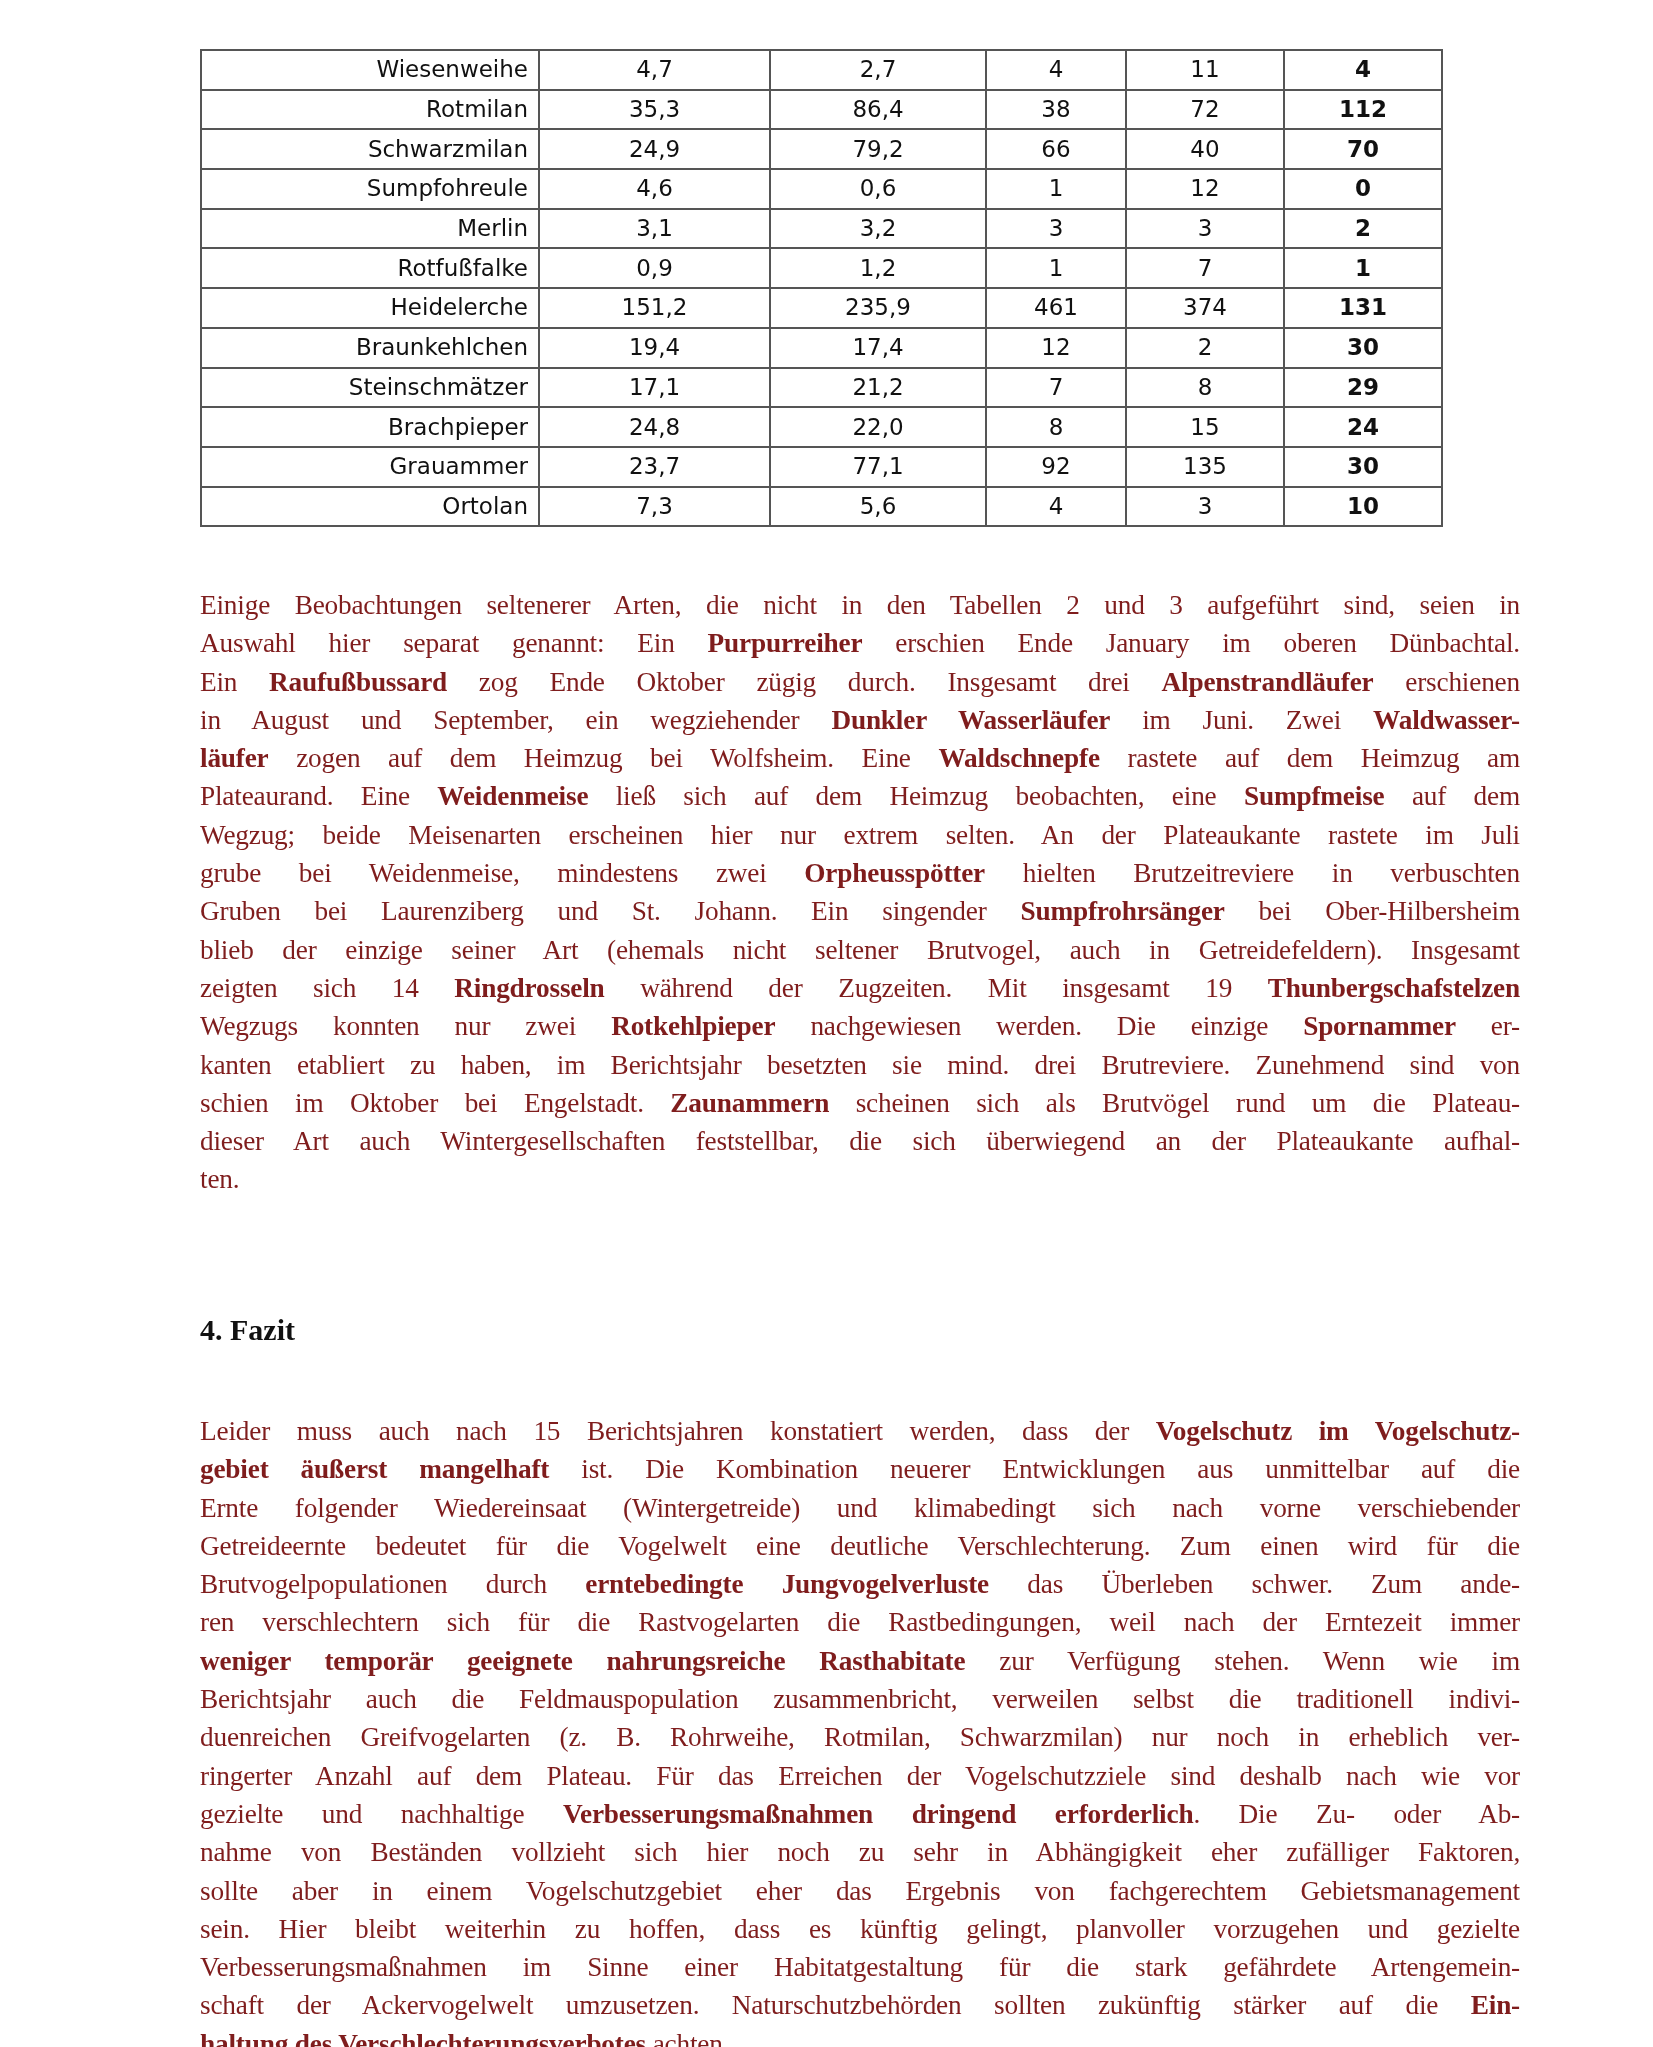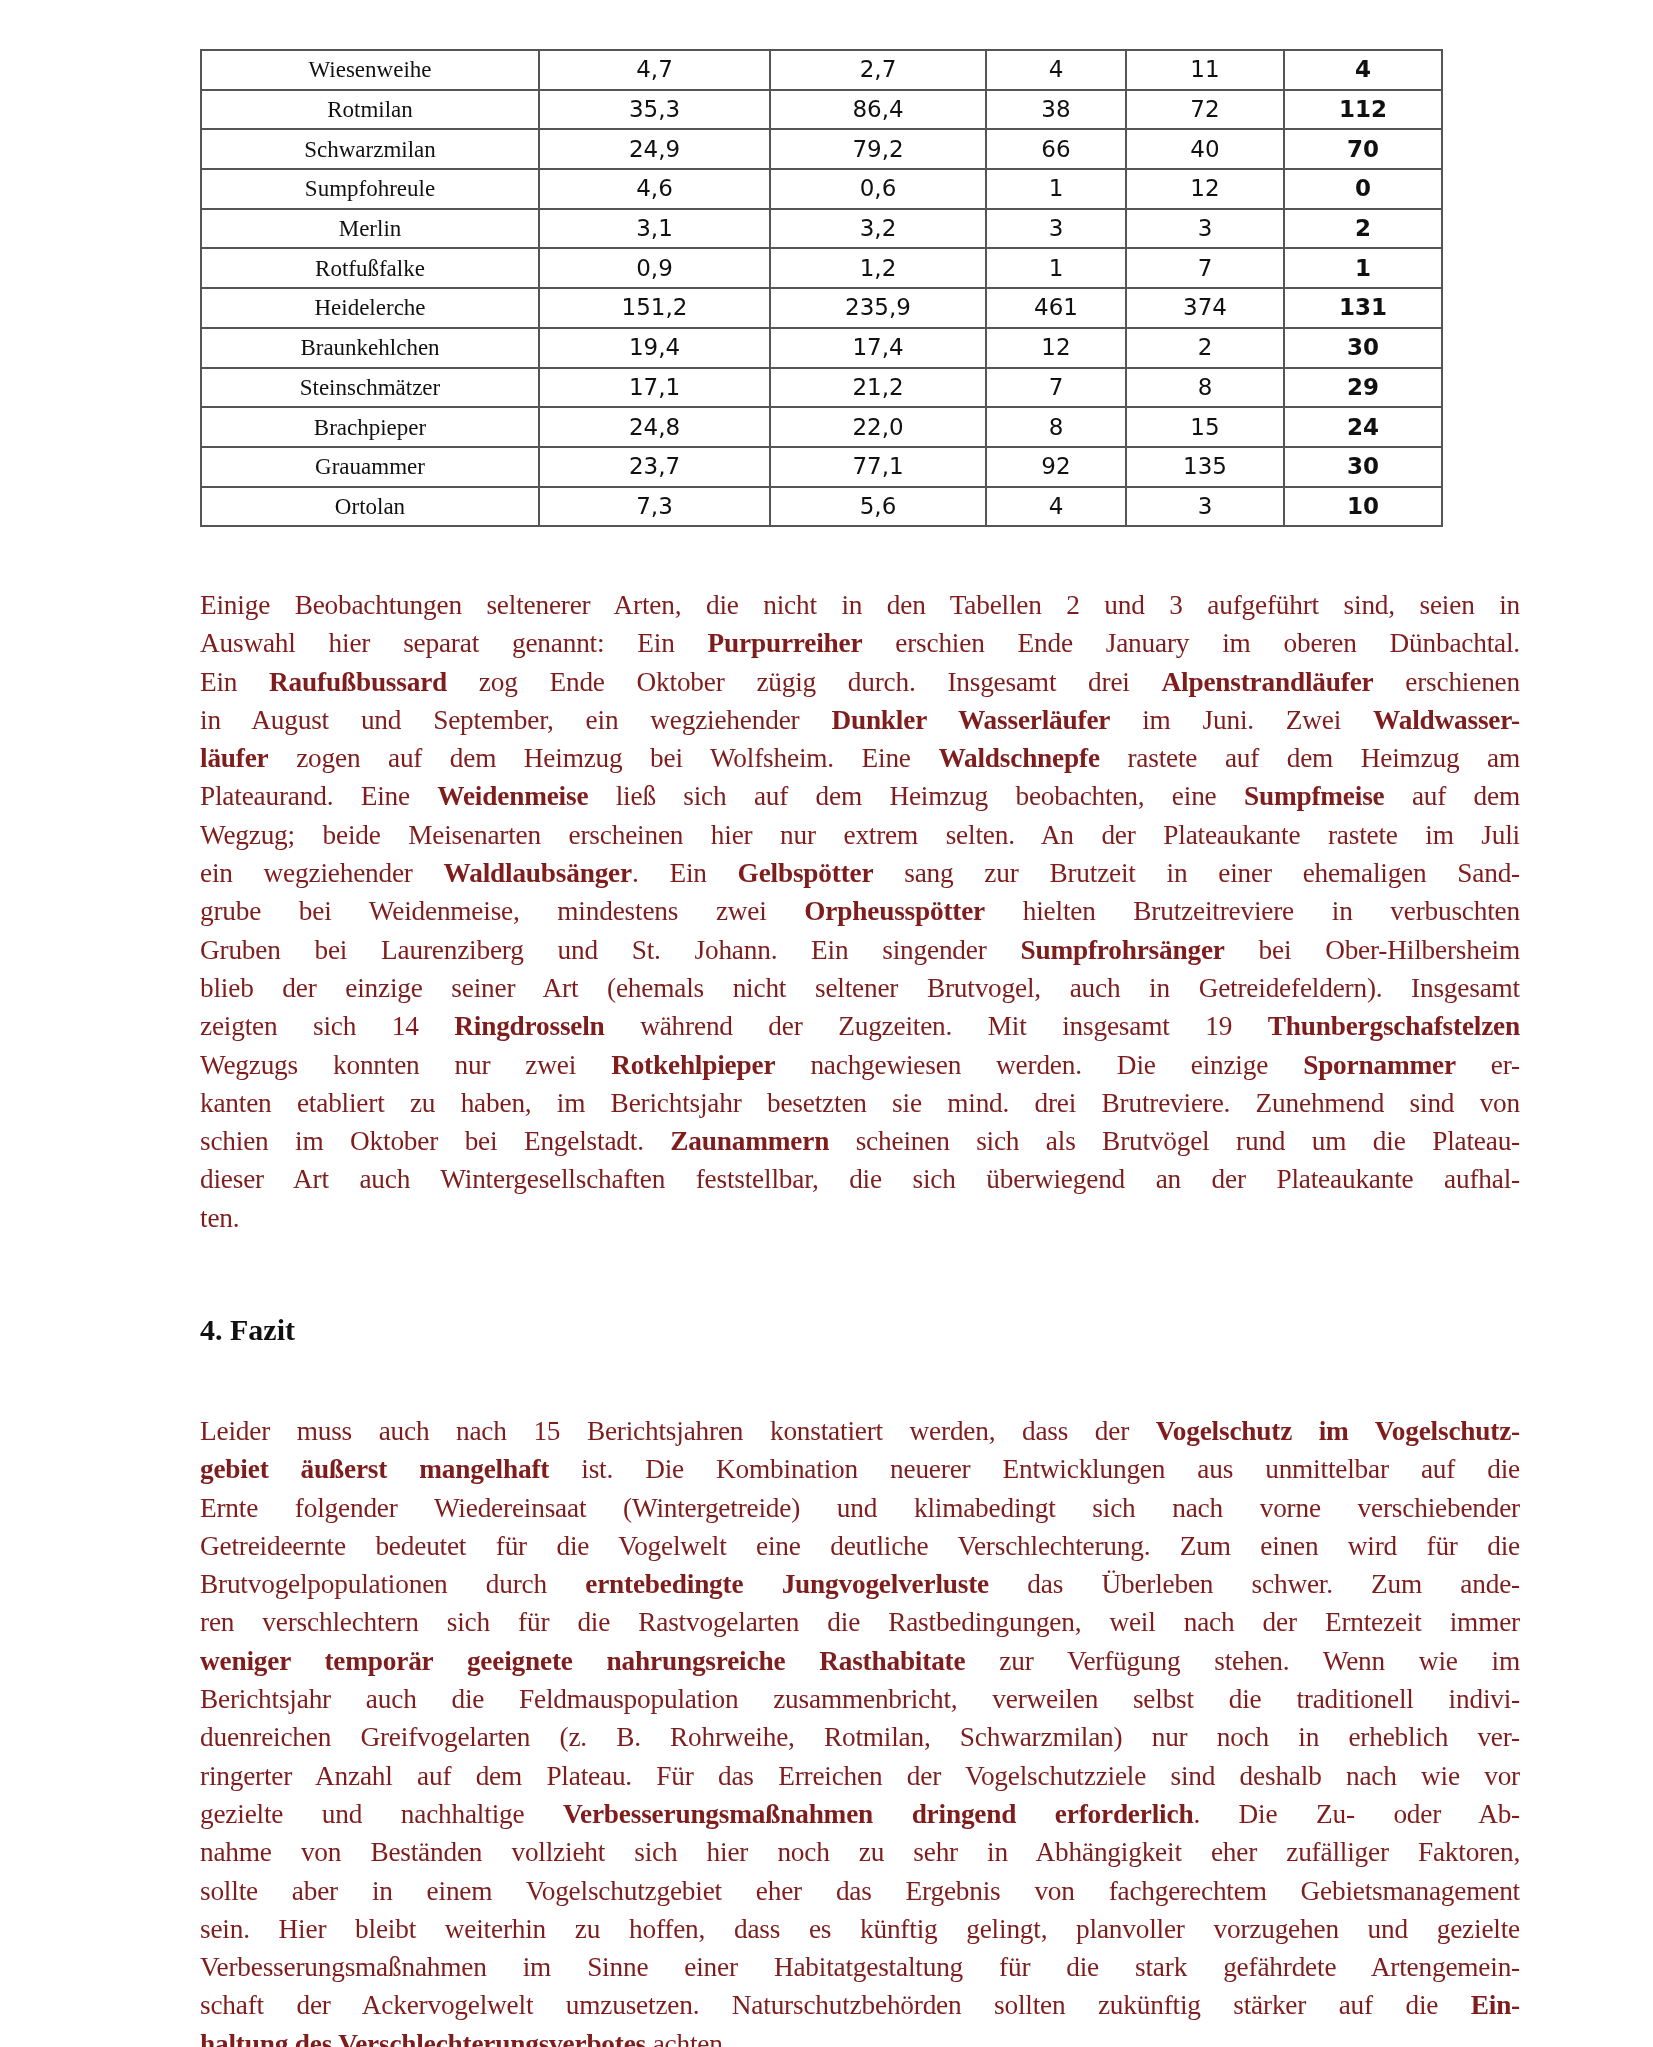"Wiesenweihe" table.data td.name { font-family: Liberation Serif, serif -> none; text-align: center -> right }
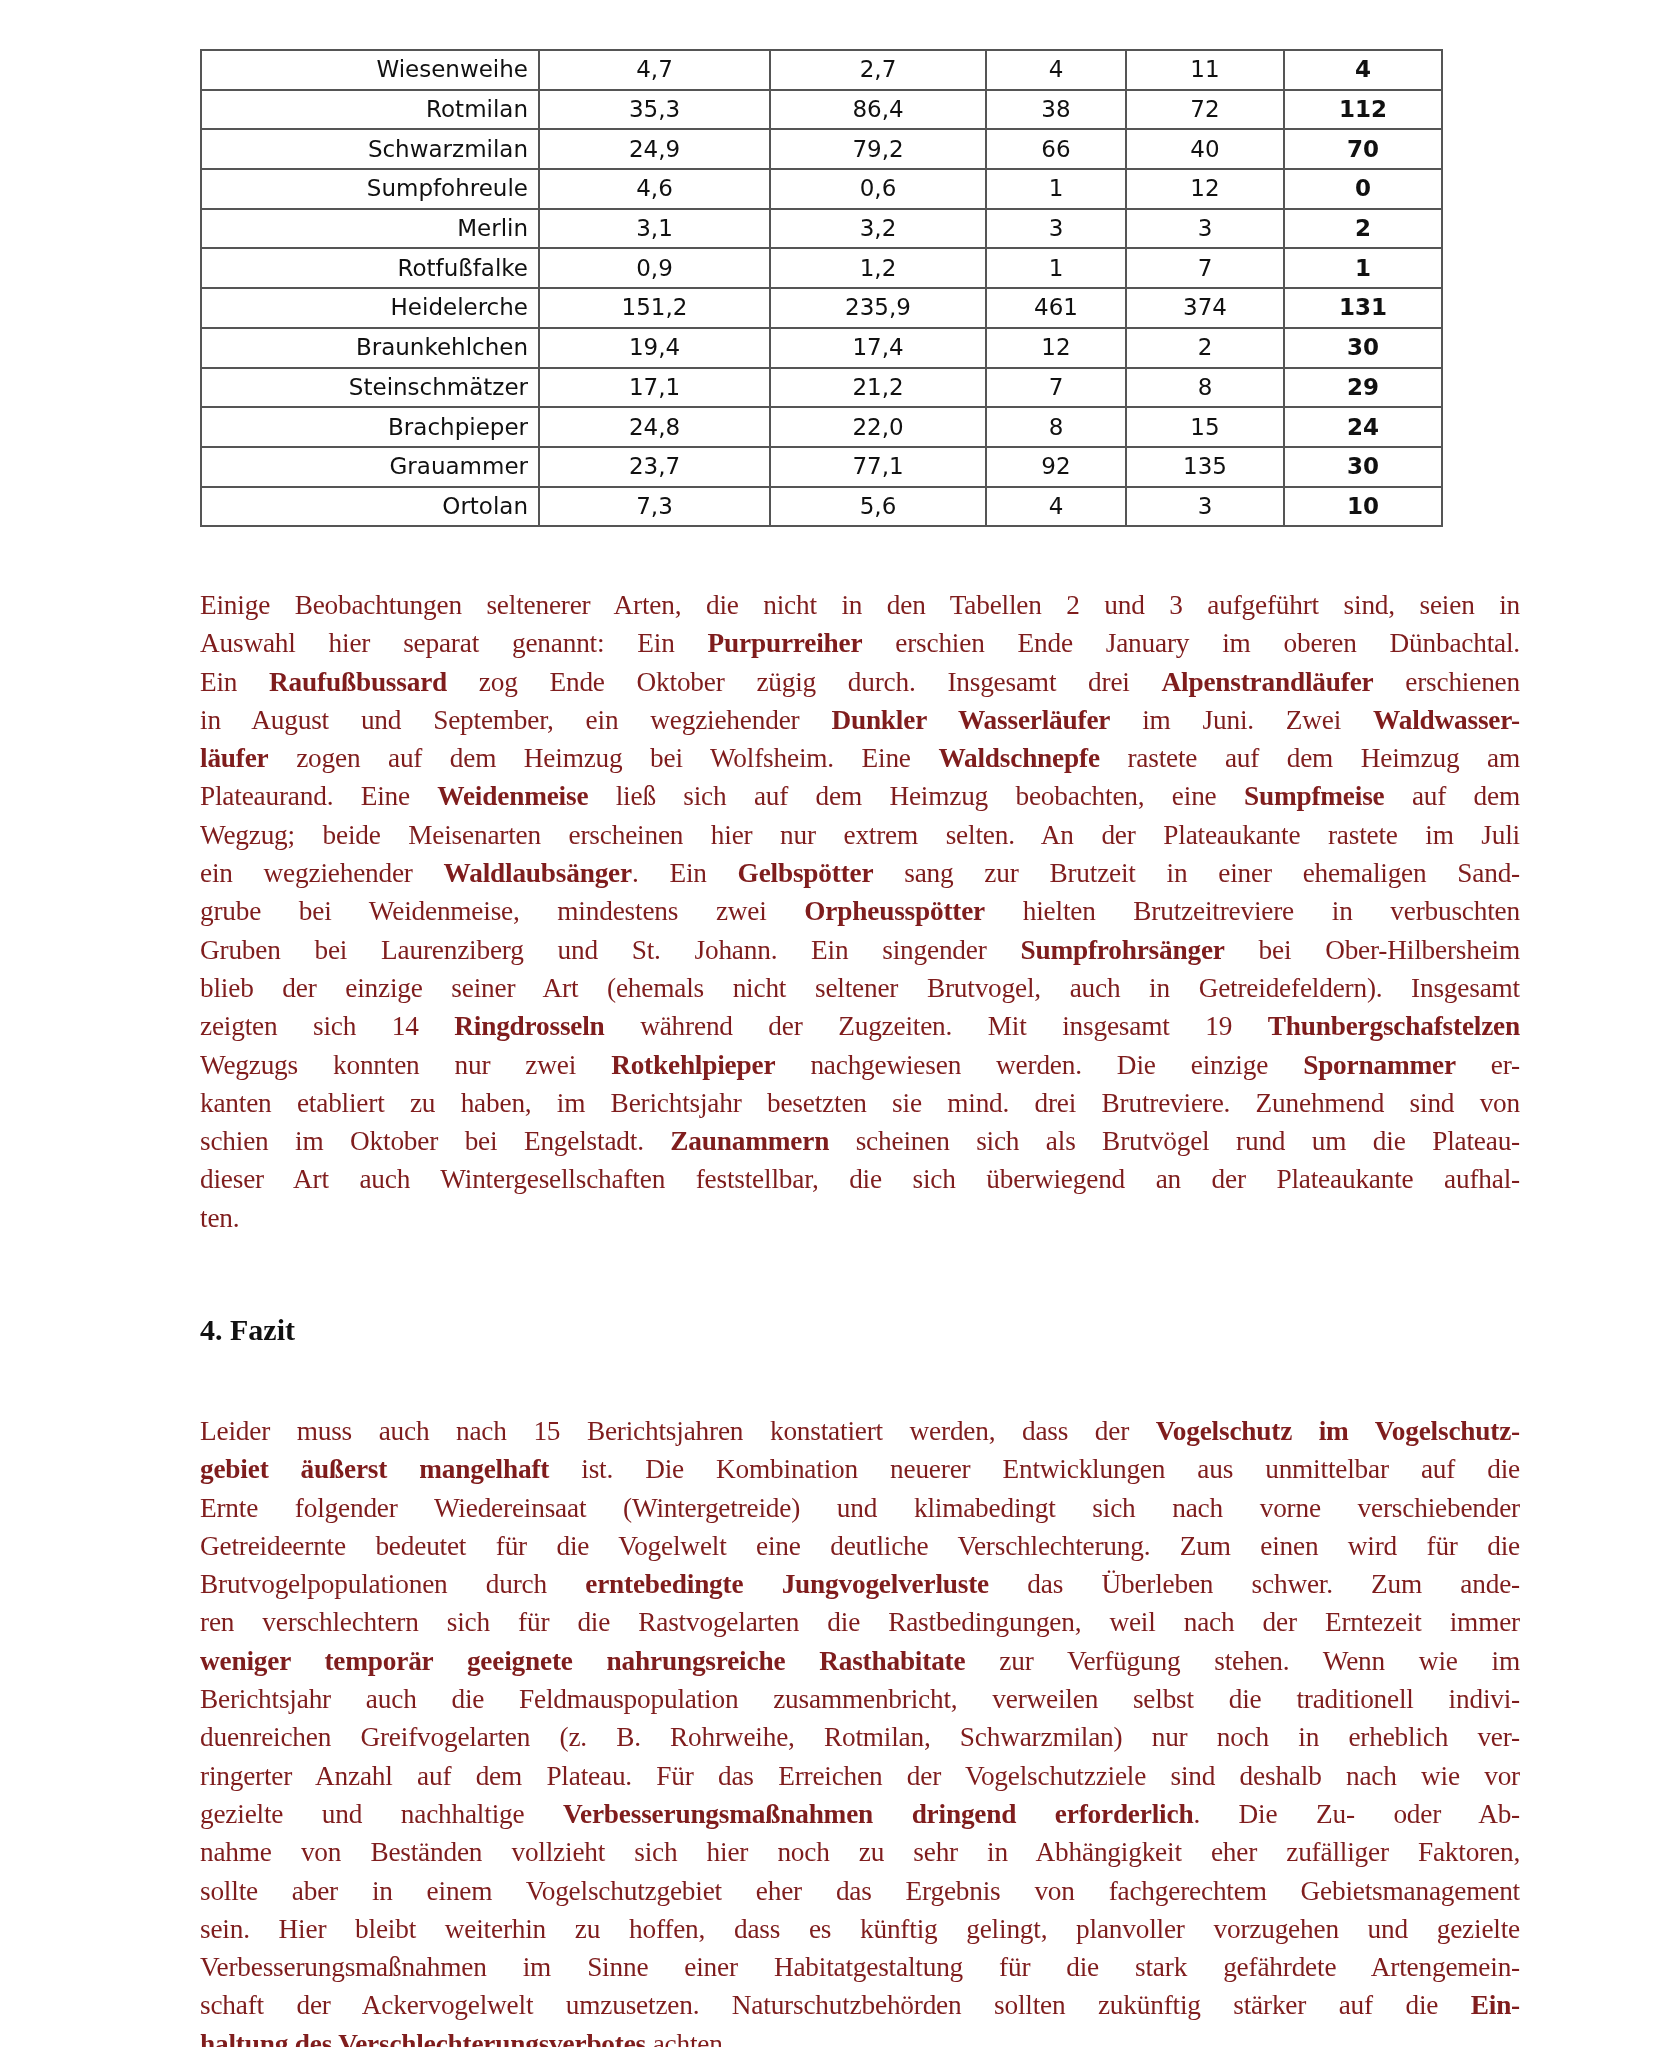"ein wegziehender Waldlaubsänger. Ein" span.line { html: <span><span>ein wegziehender </span><b>Waldlaubsänger</b><span>. Ein </span><b>Gelbspötter</b><span> sang zur Brutzeit in einer ehemaligen Sand-</span></span> -> none }
